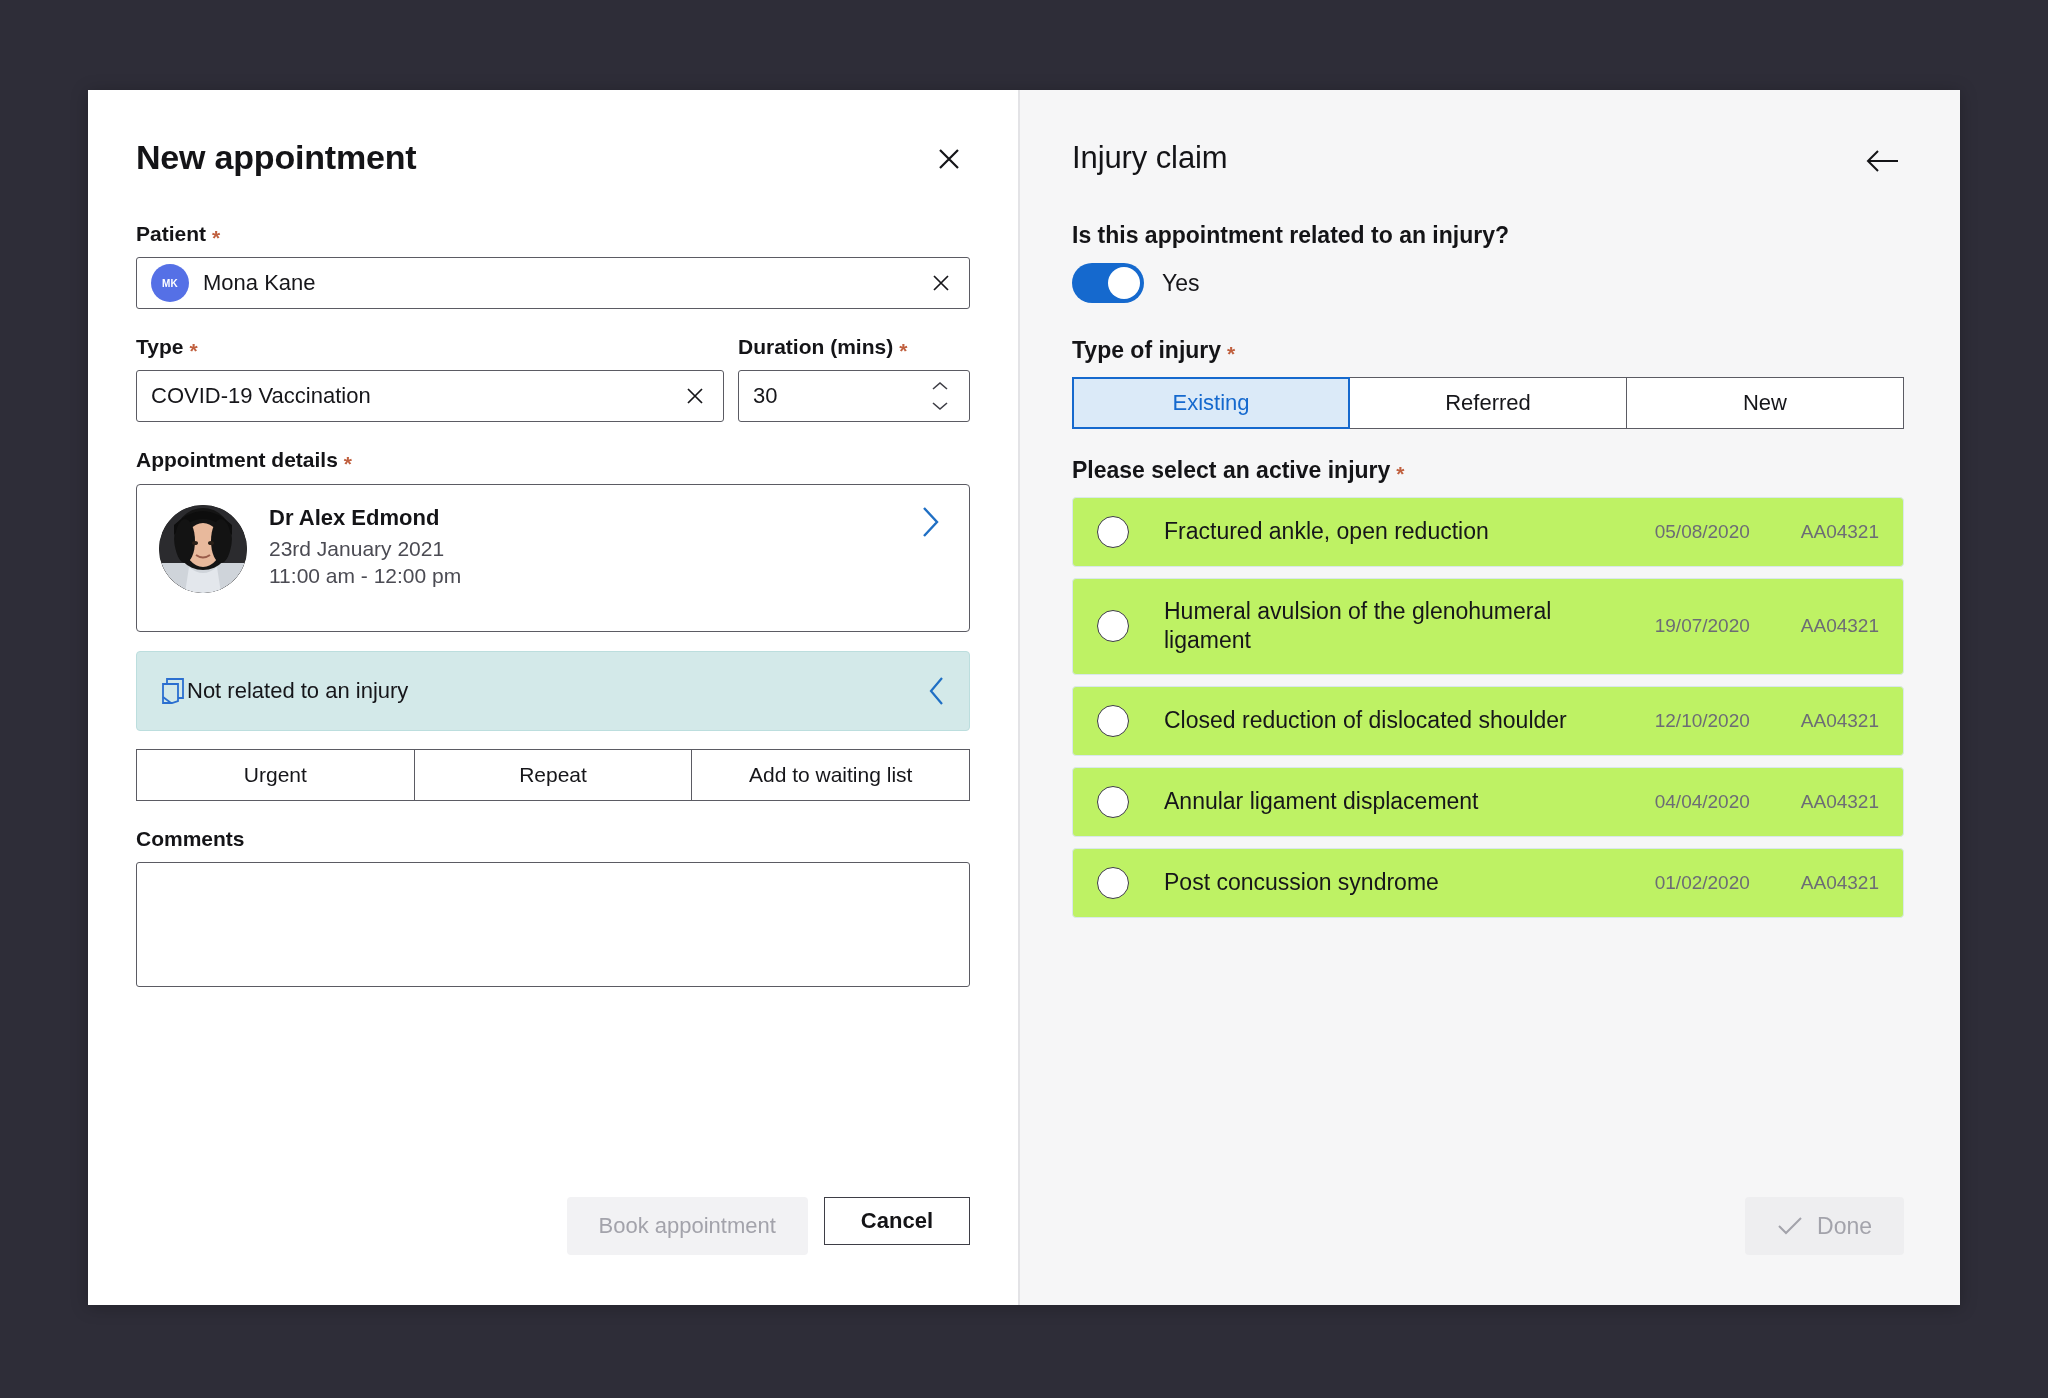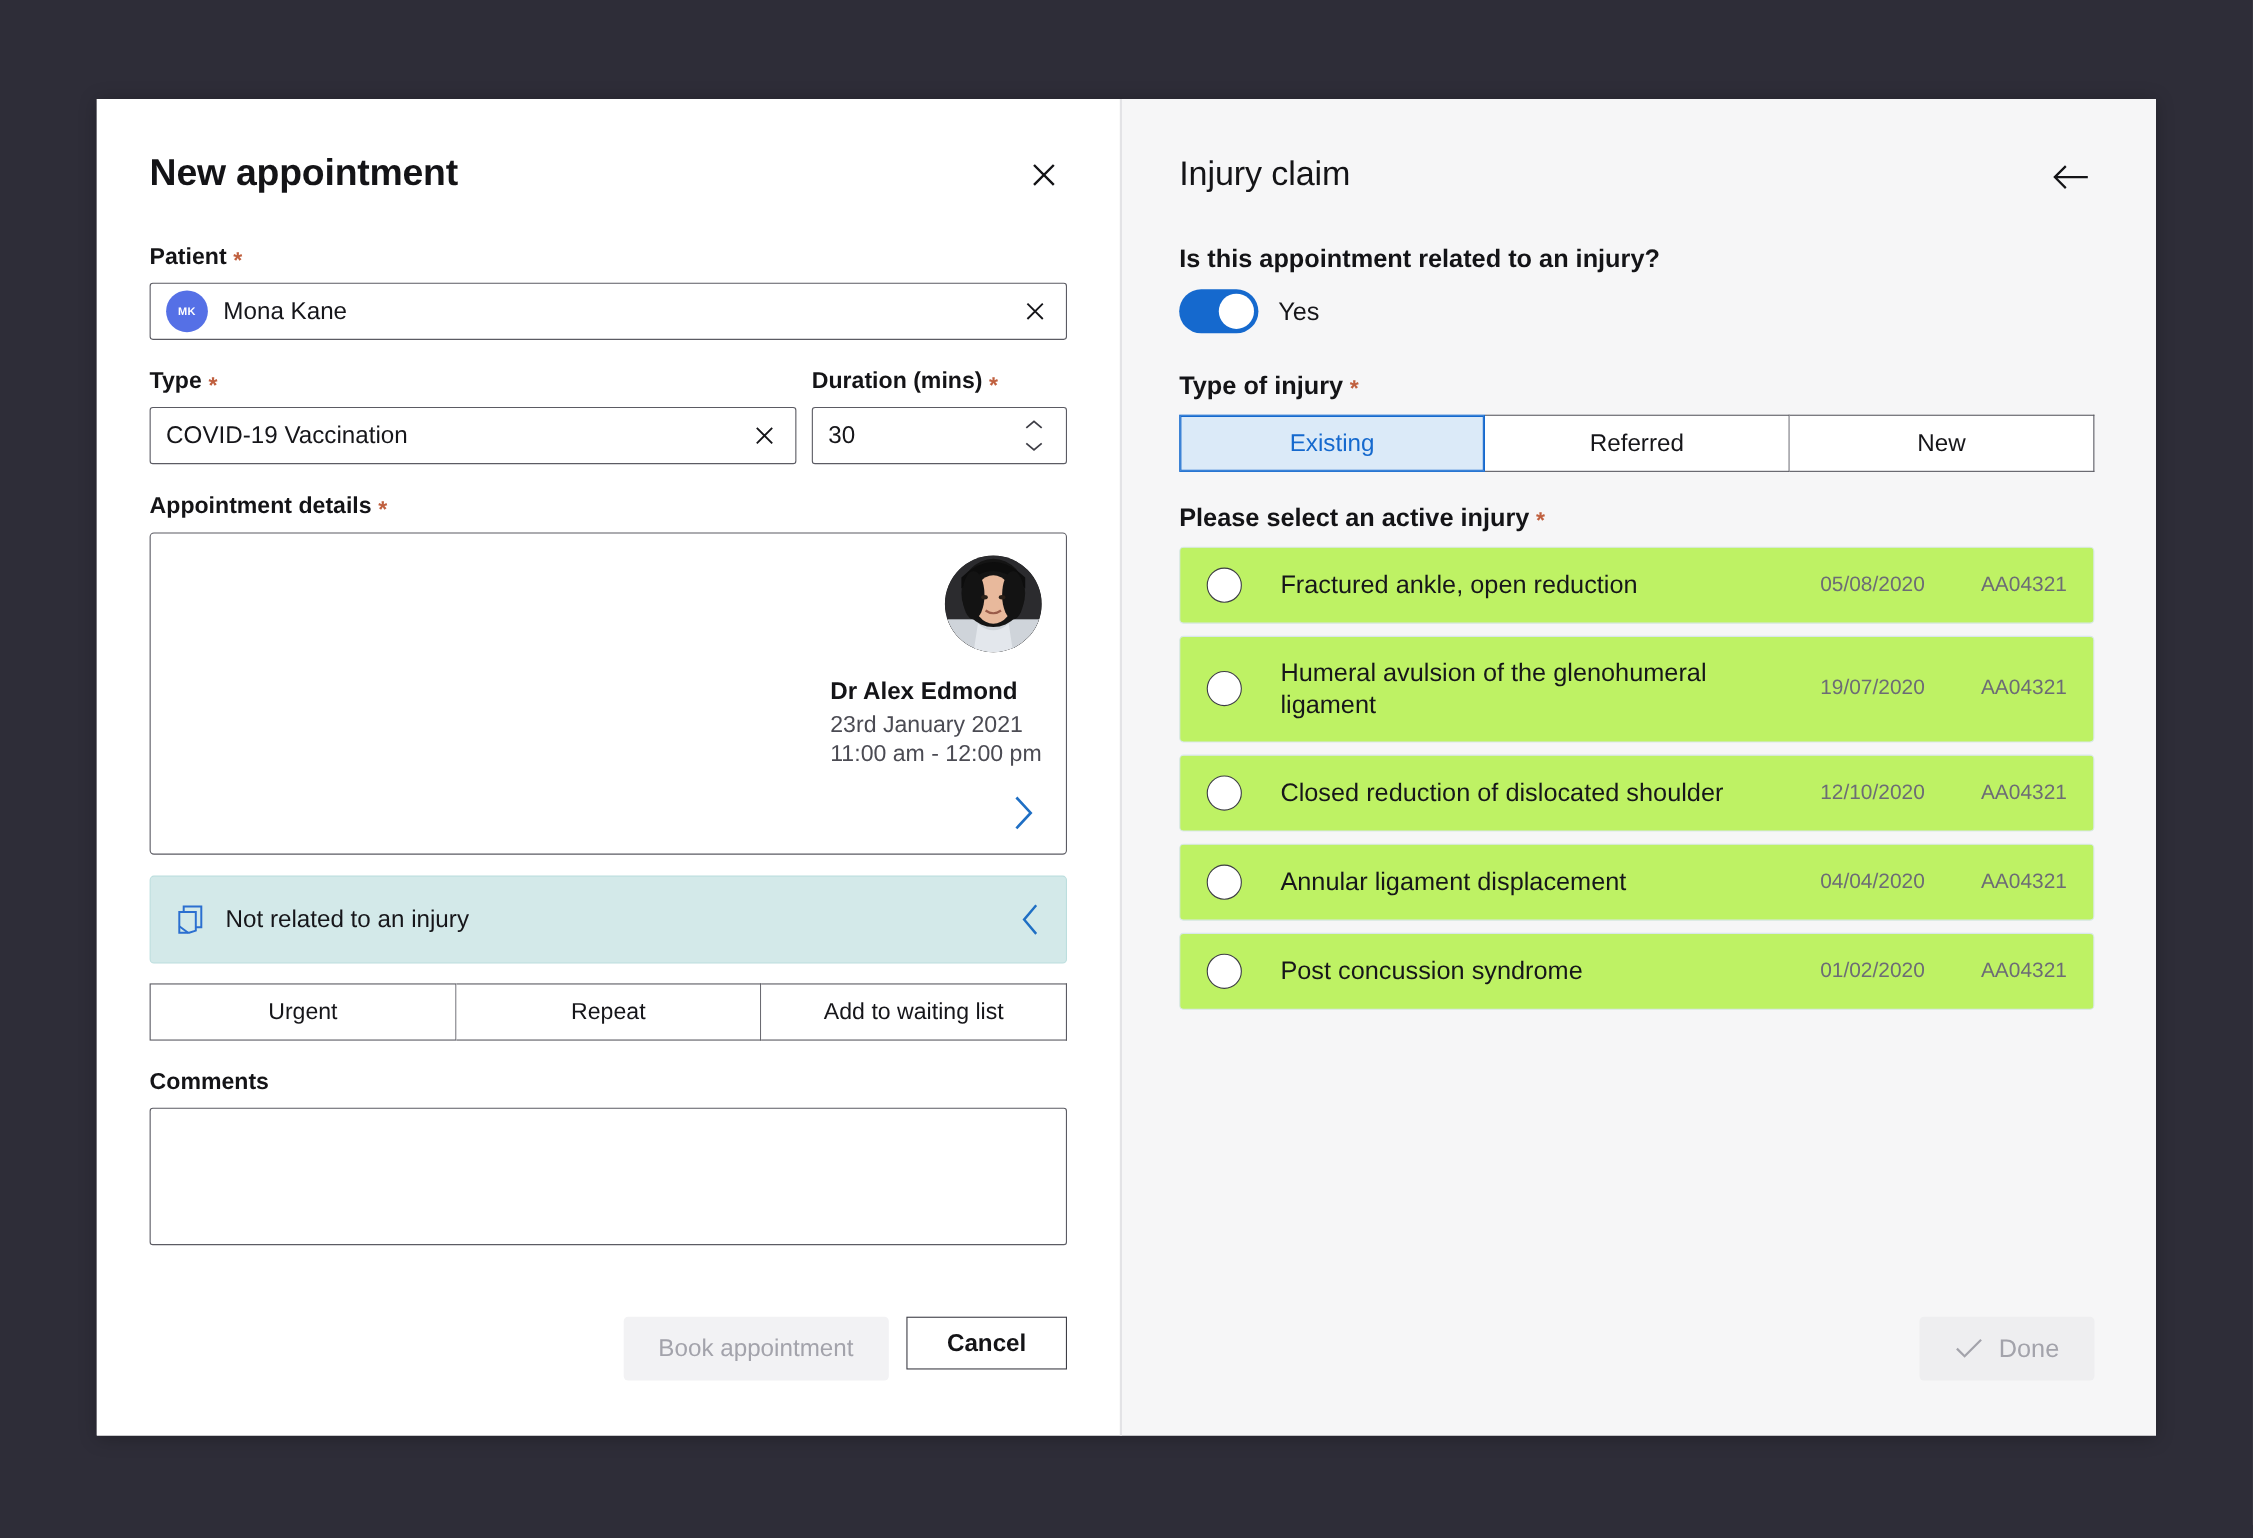"Dr Alex Edmond" .appt-card { align-items: flex-end -> flex-start; flex-direction: column -> none }
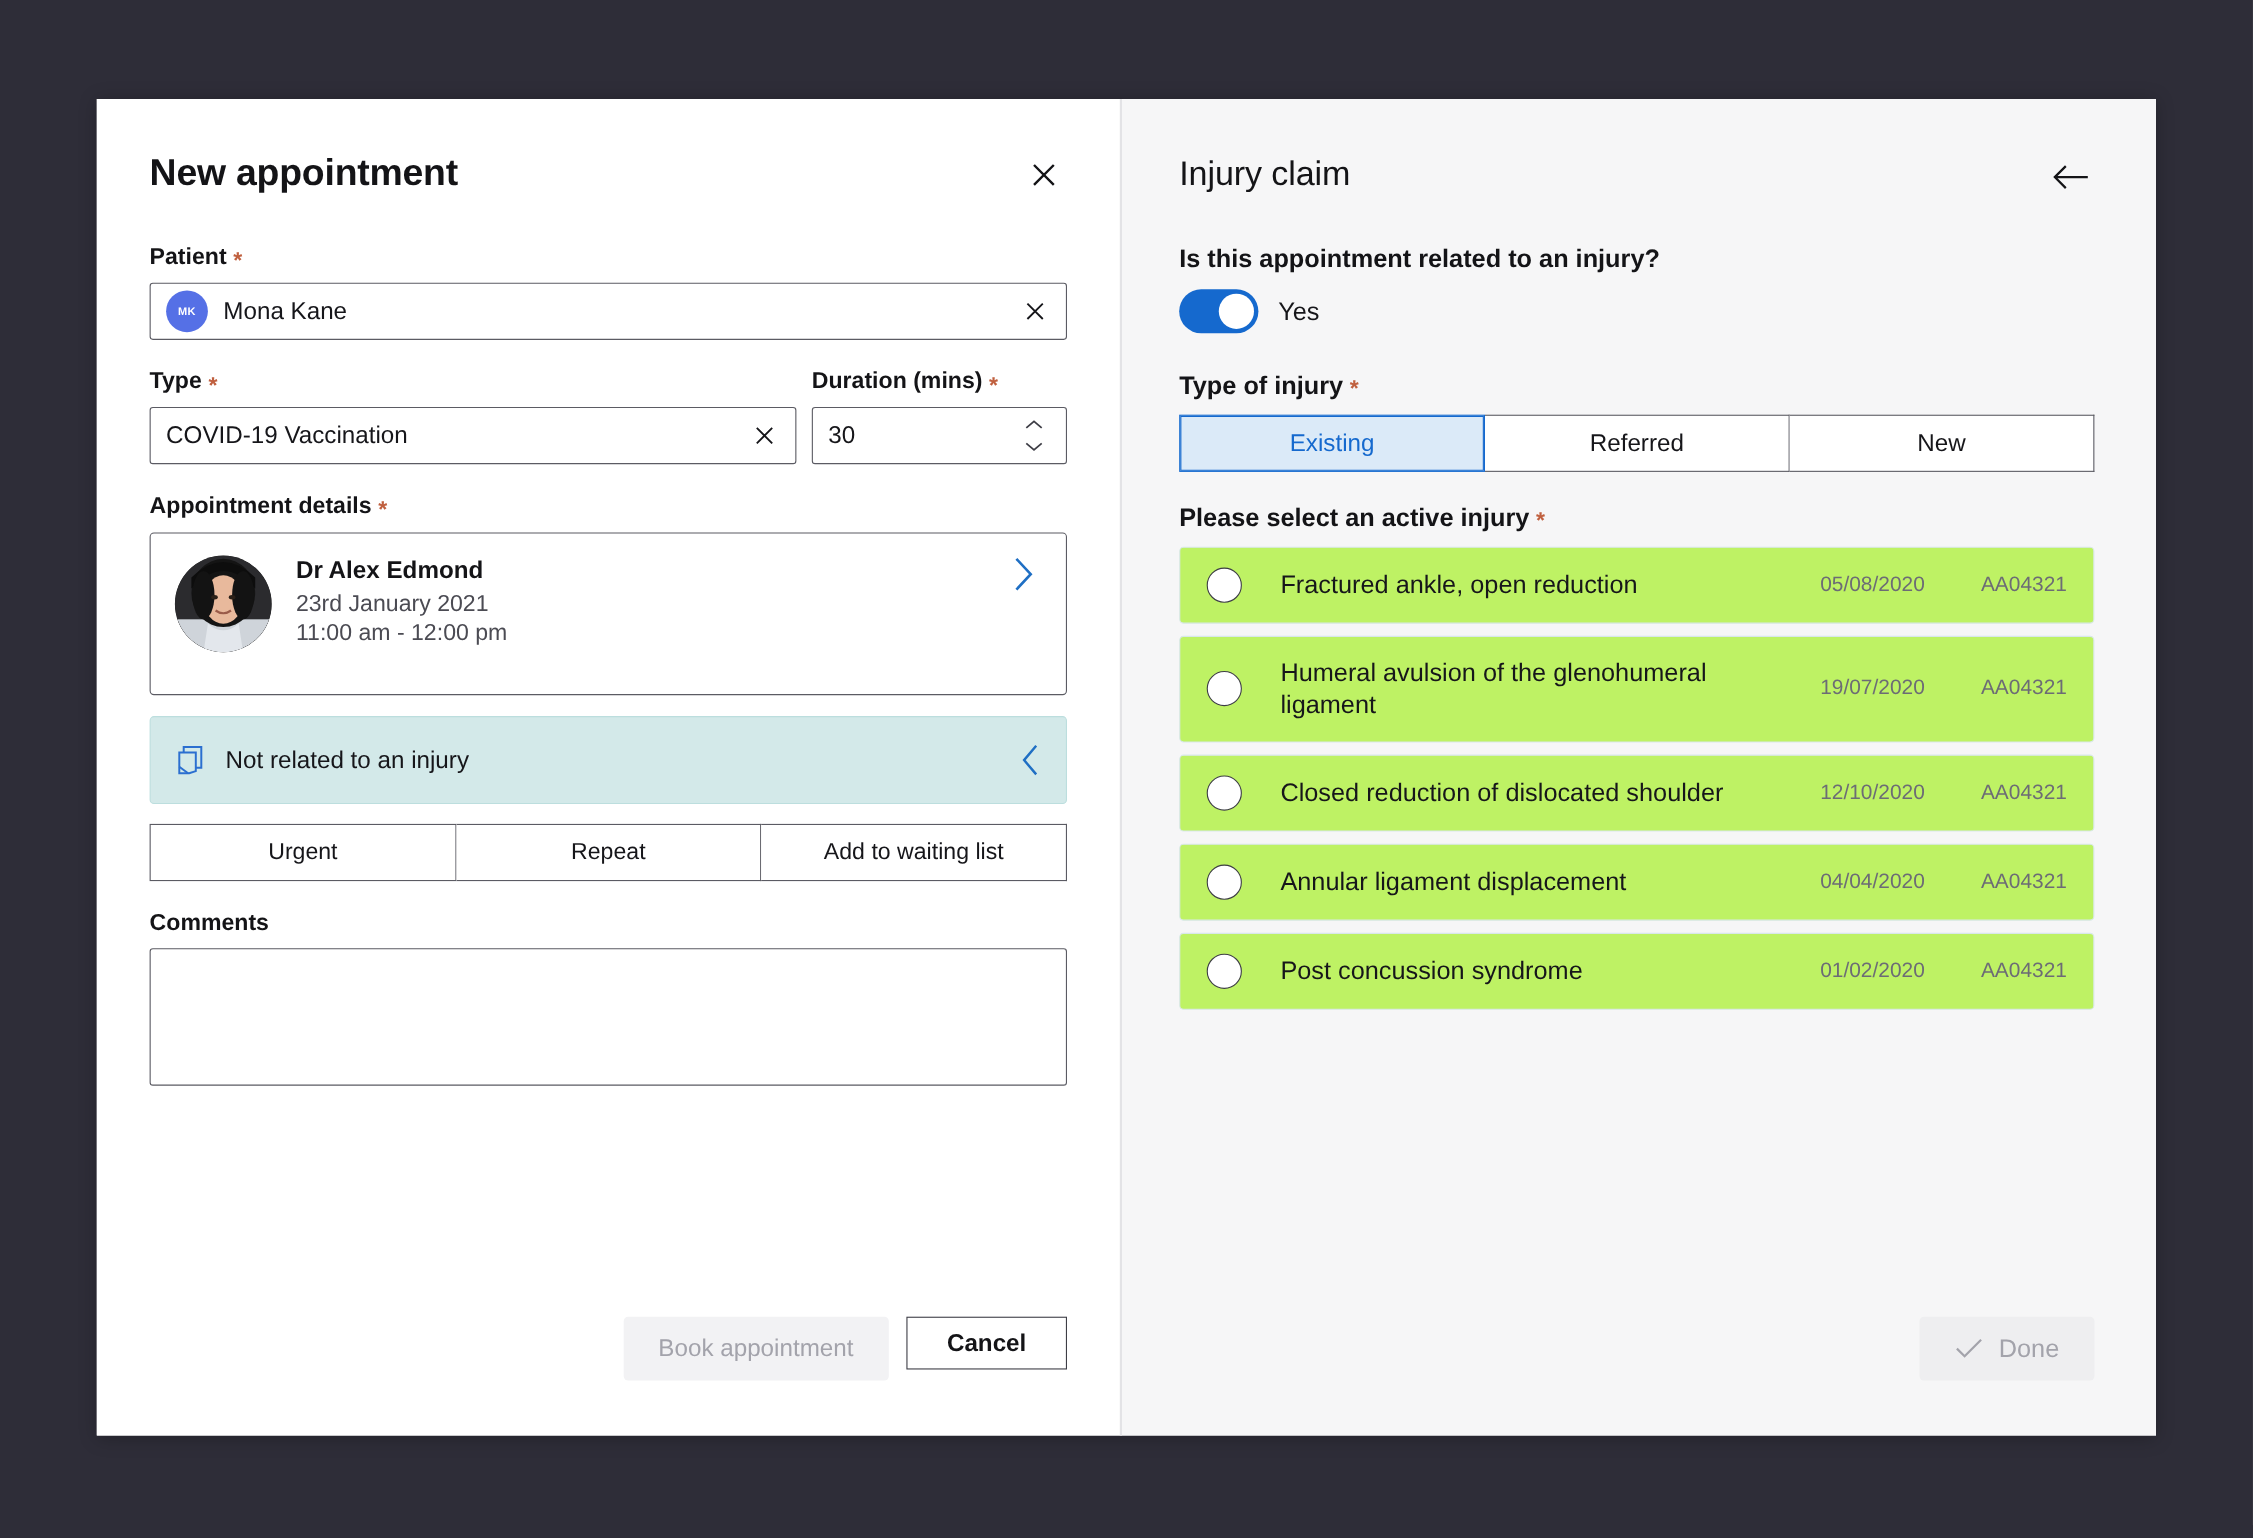"Not related to an injury" .injury-banner { gap: 18px -> none }
